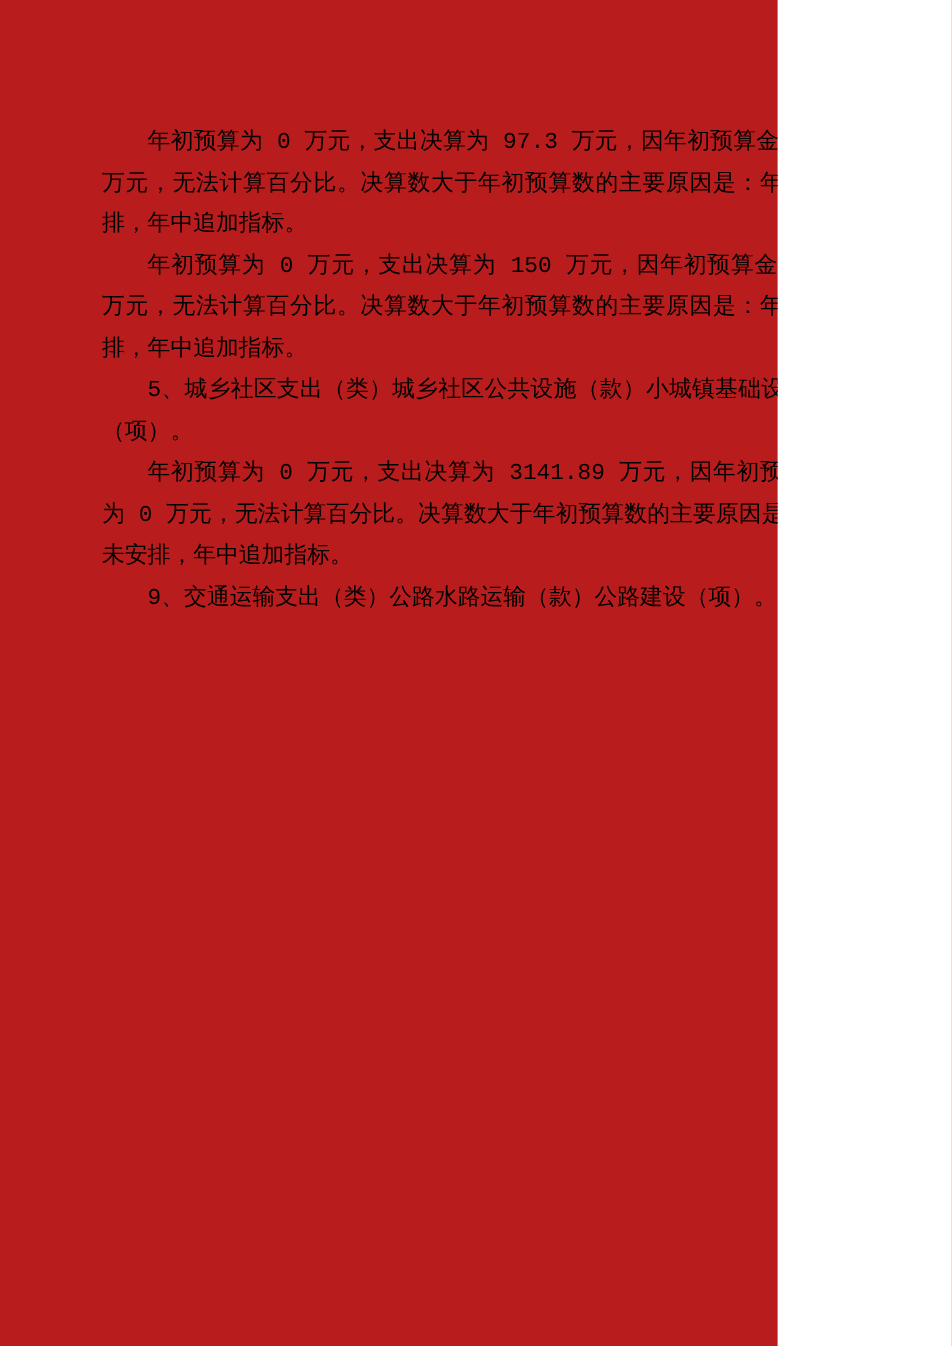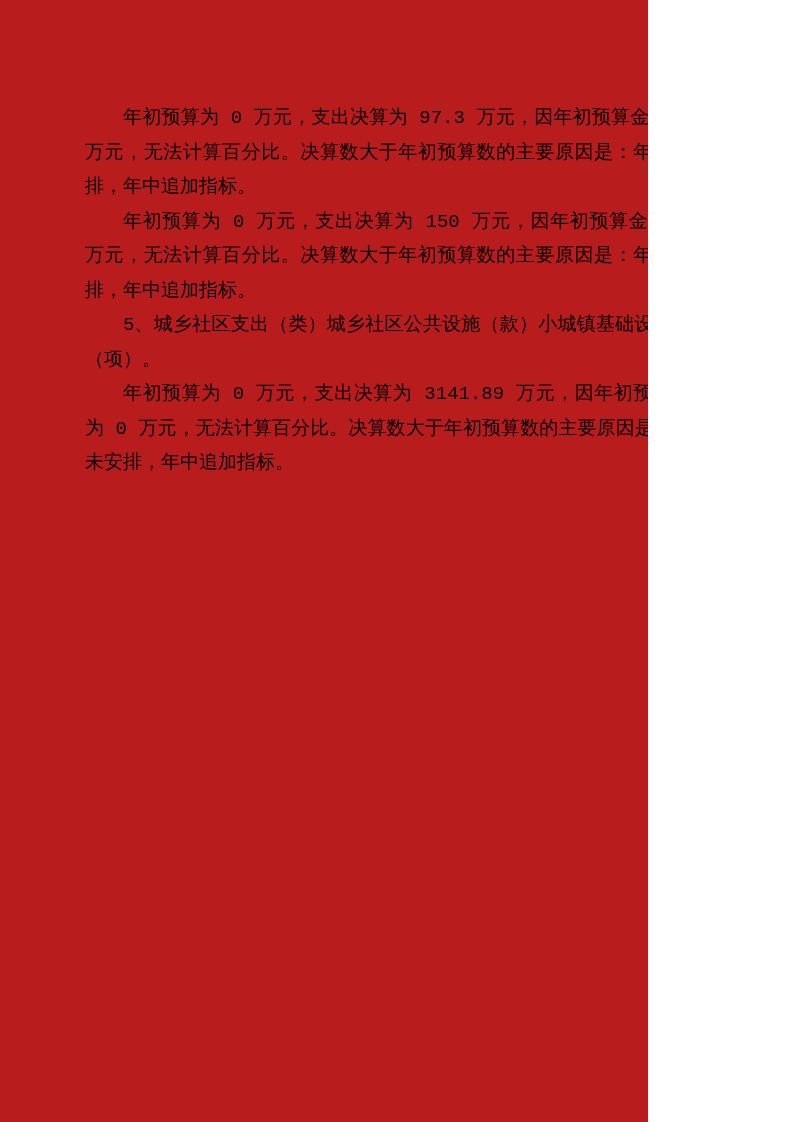"9、交通运输支出（类）公路水路运输（款）公路建设（项）。" p.para { html: none -> <p>9、交通运输支出（类）公路水路运输（款）公路建设（项）。</p> }
